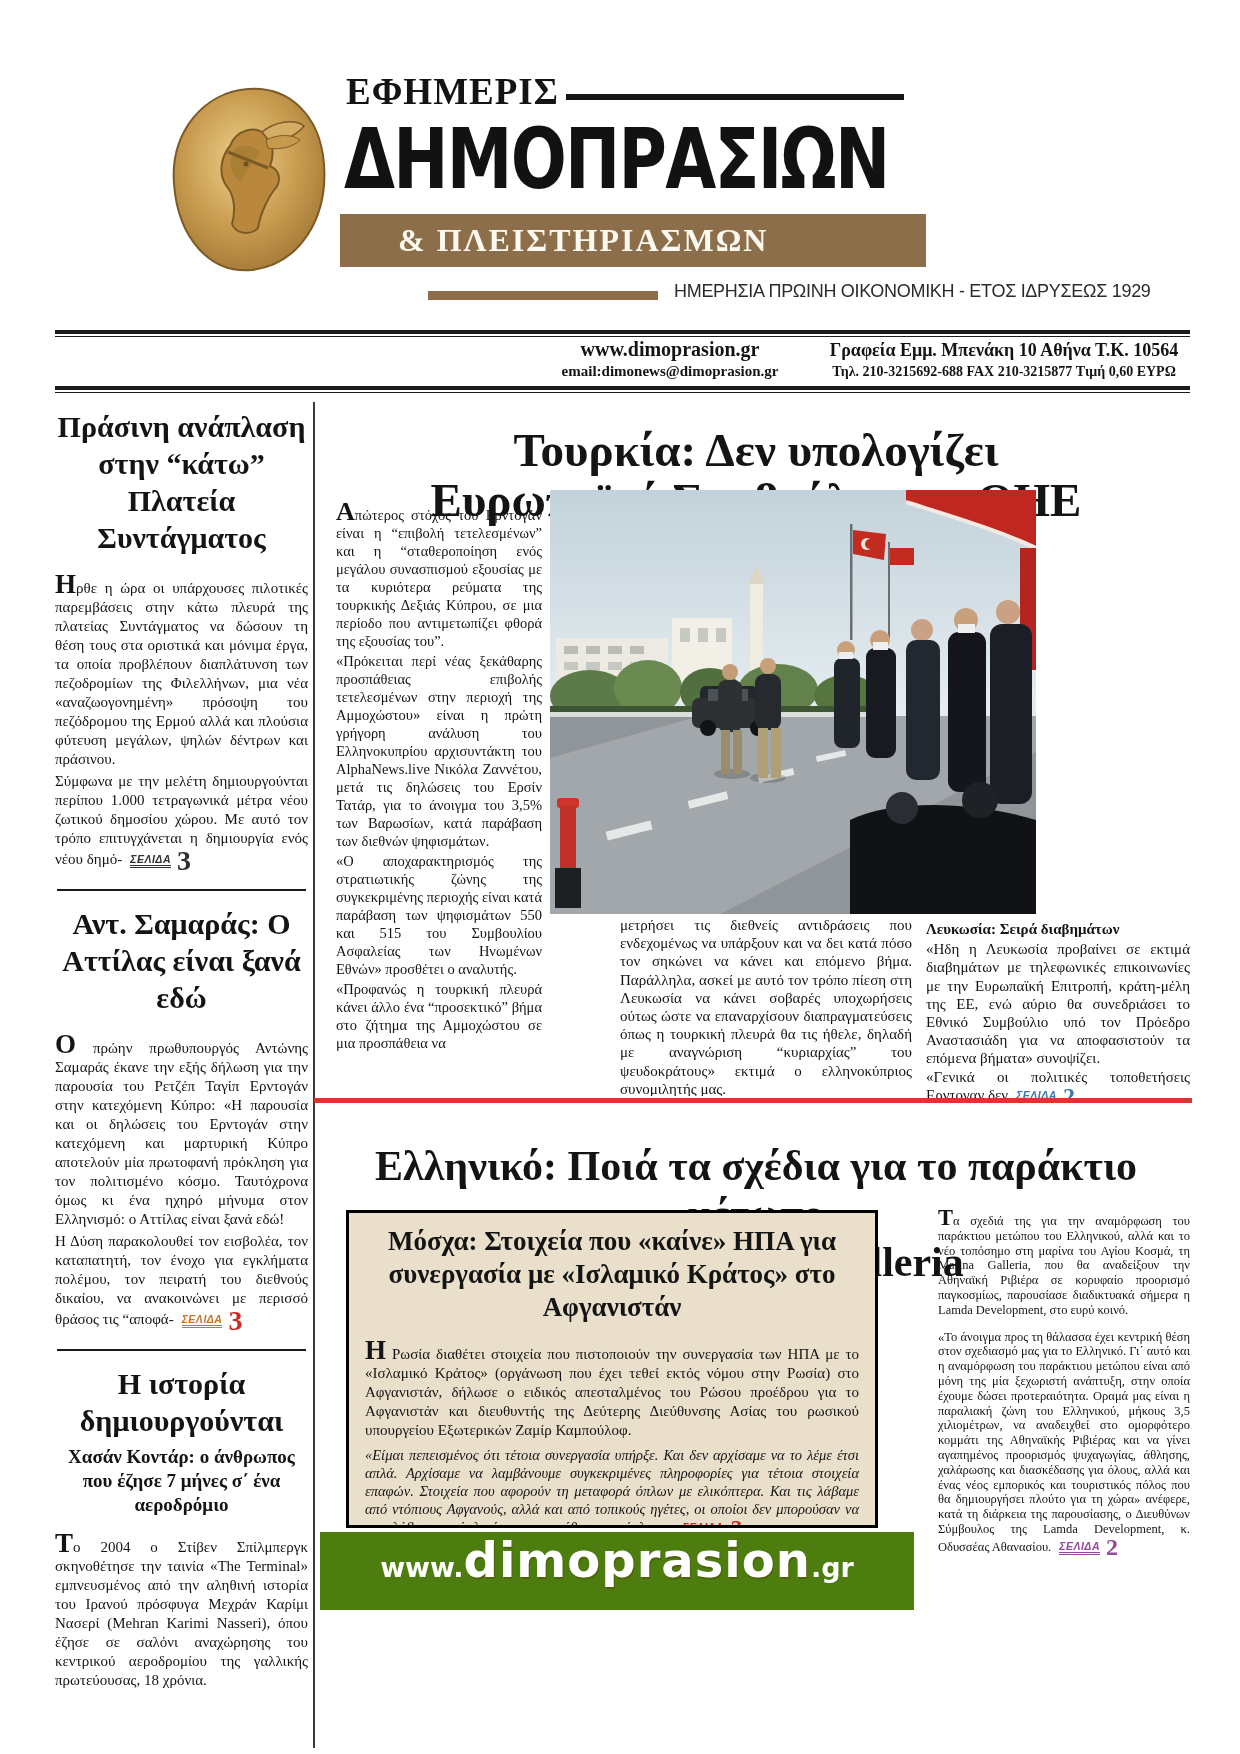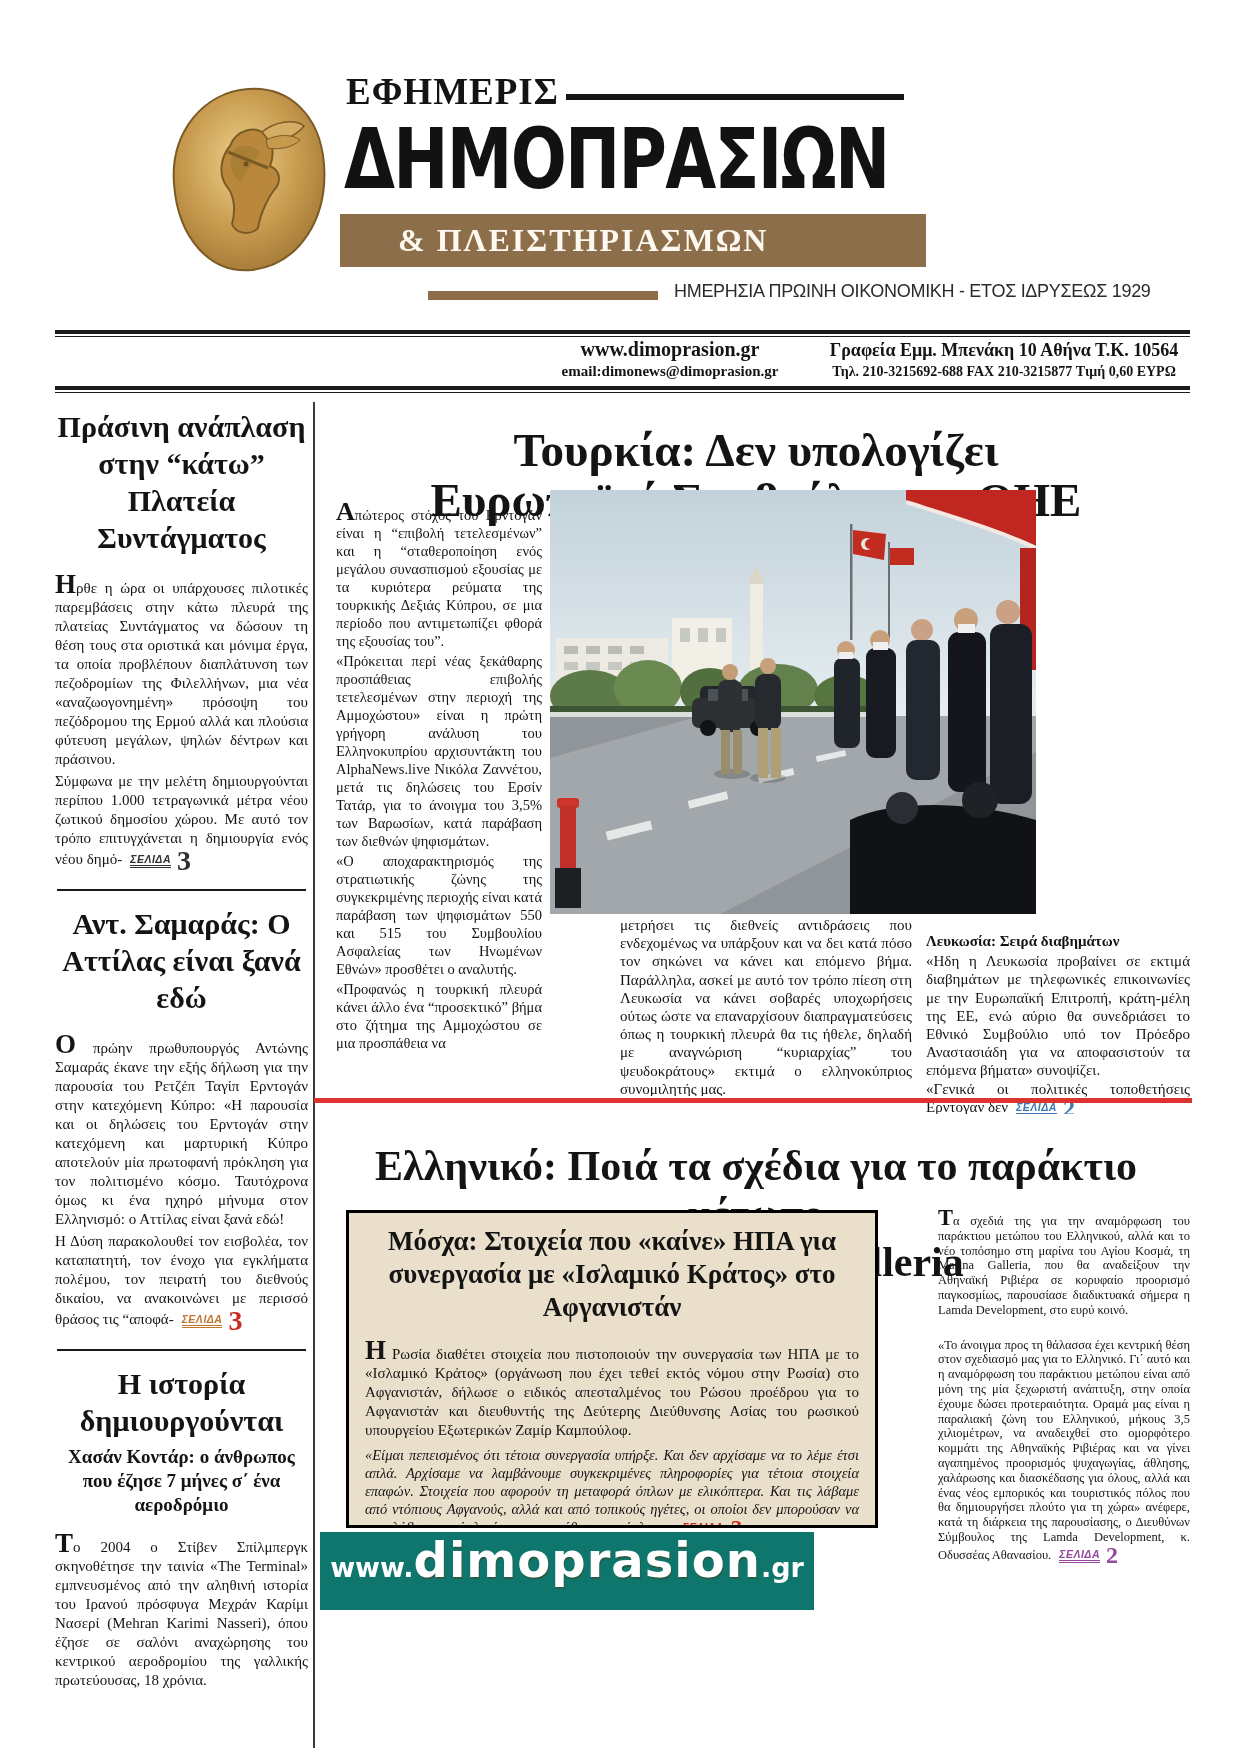"Λευκωσία: Σειρά διαβημάτων" .t-col3 { top: 528px -> 516px }
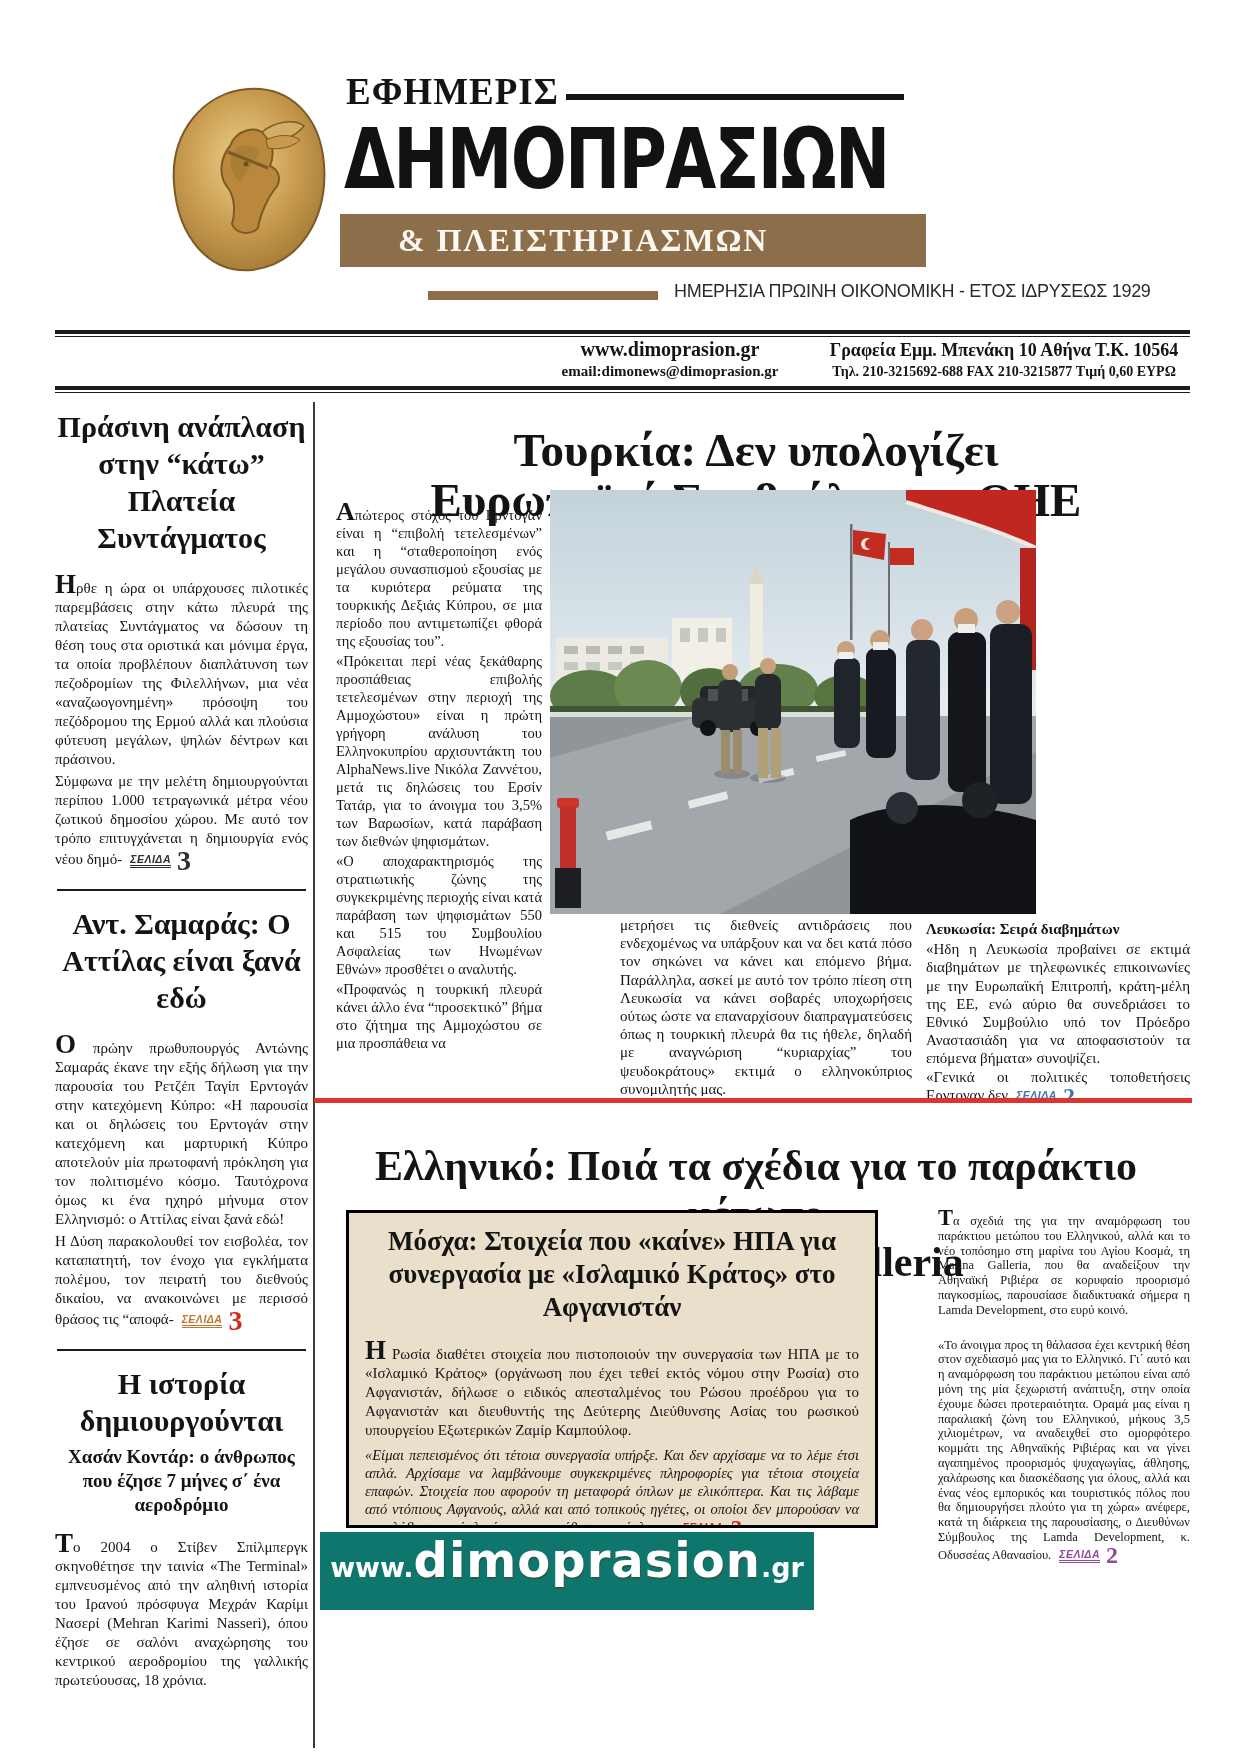"«Το άνοιγμα προς τη θάλασσα" .e-col p + p { margin-top: 20px -> 12px }
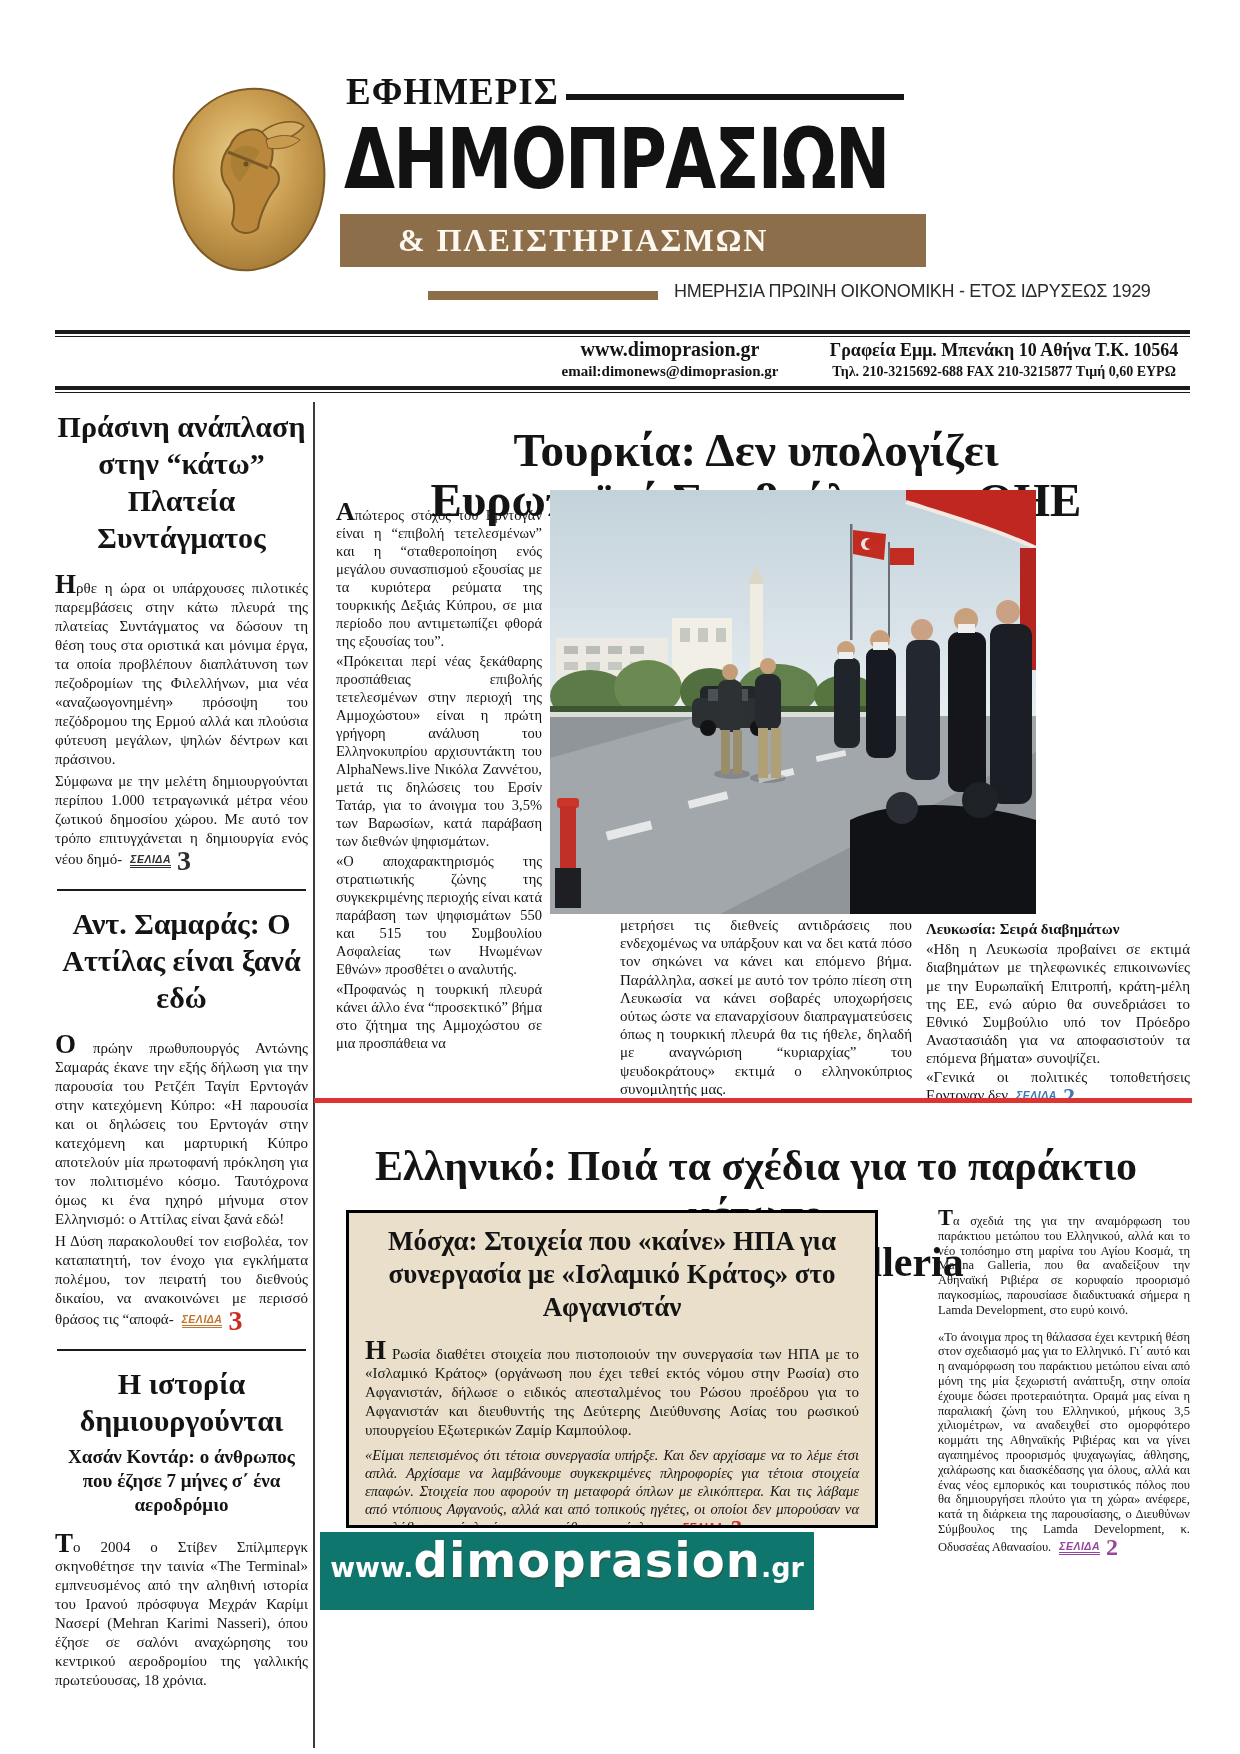"www." .banner { background: #0f766e -> #4d7c0f; width: 494px -> 594px }
